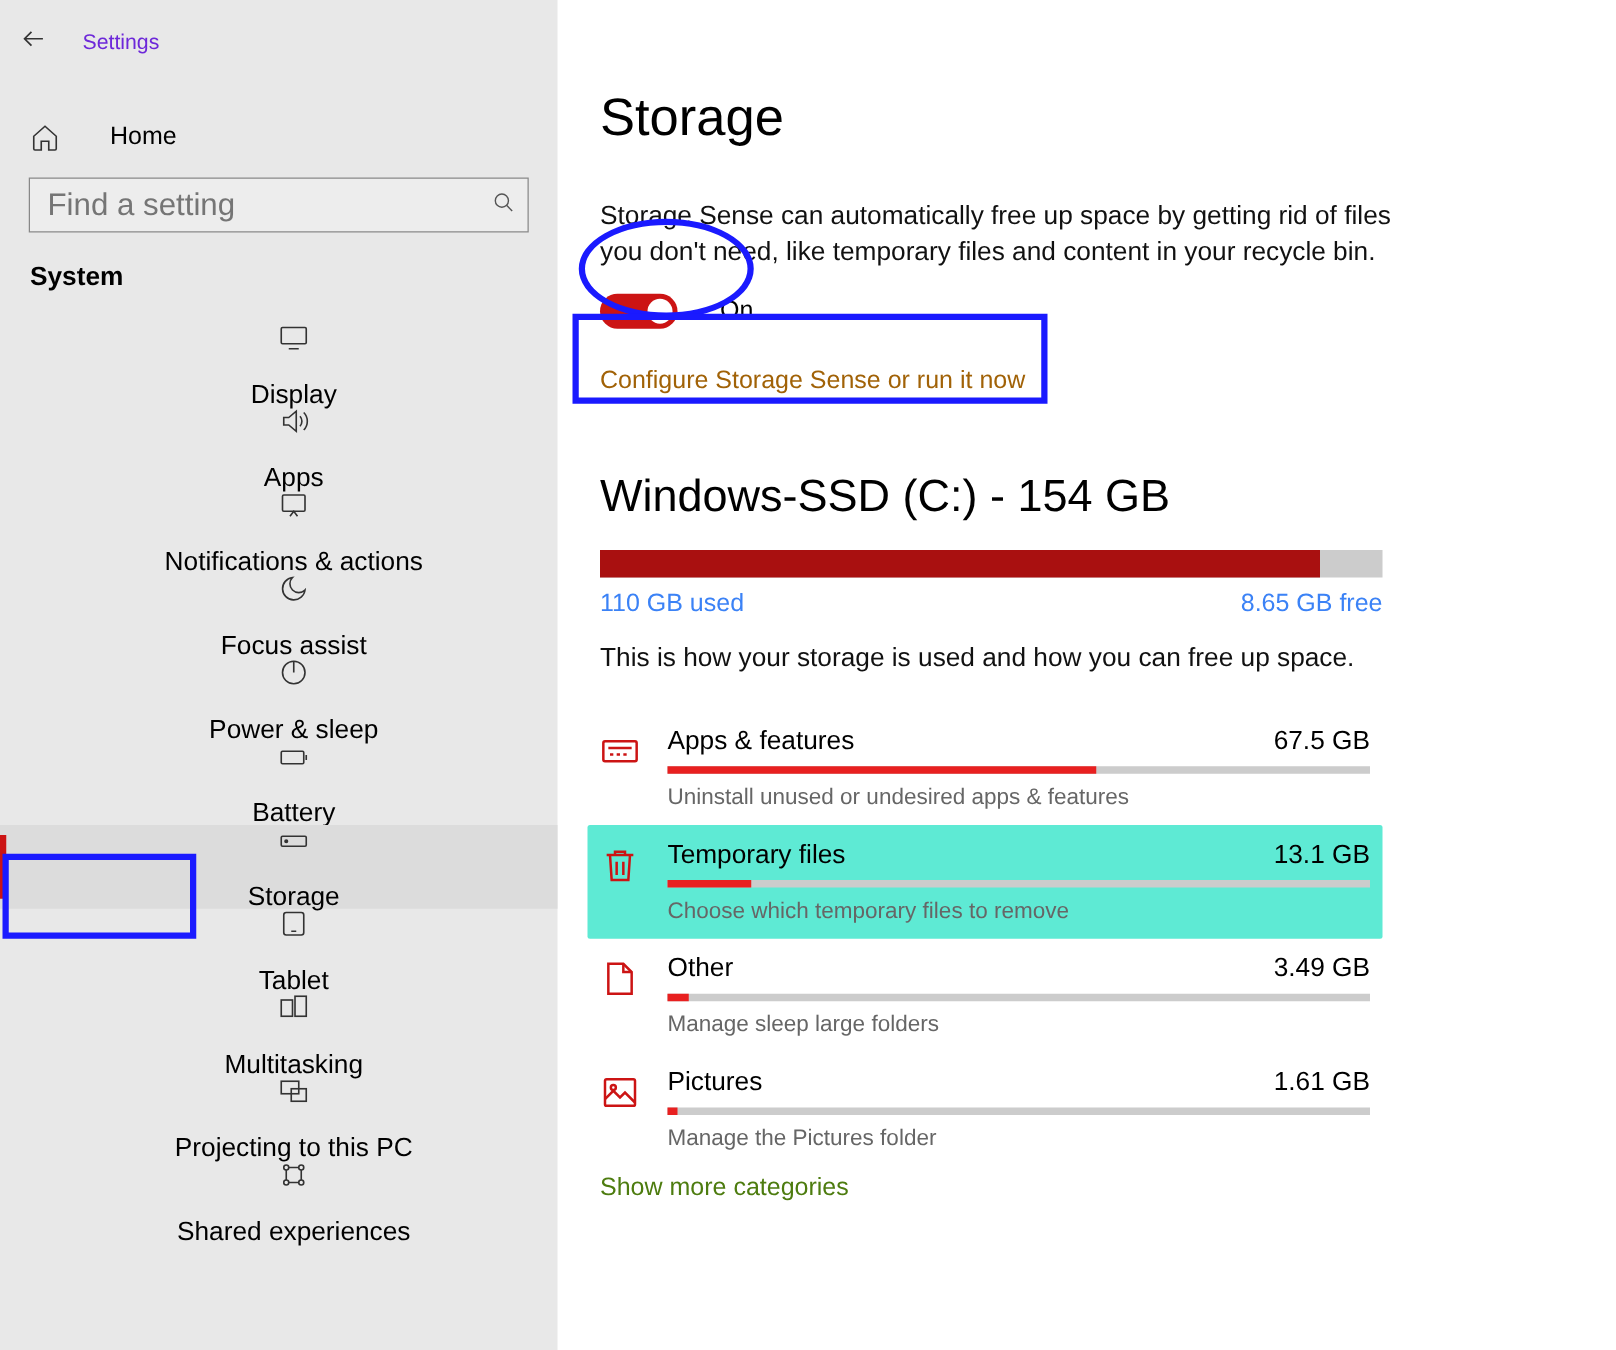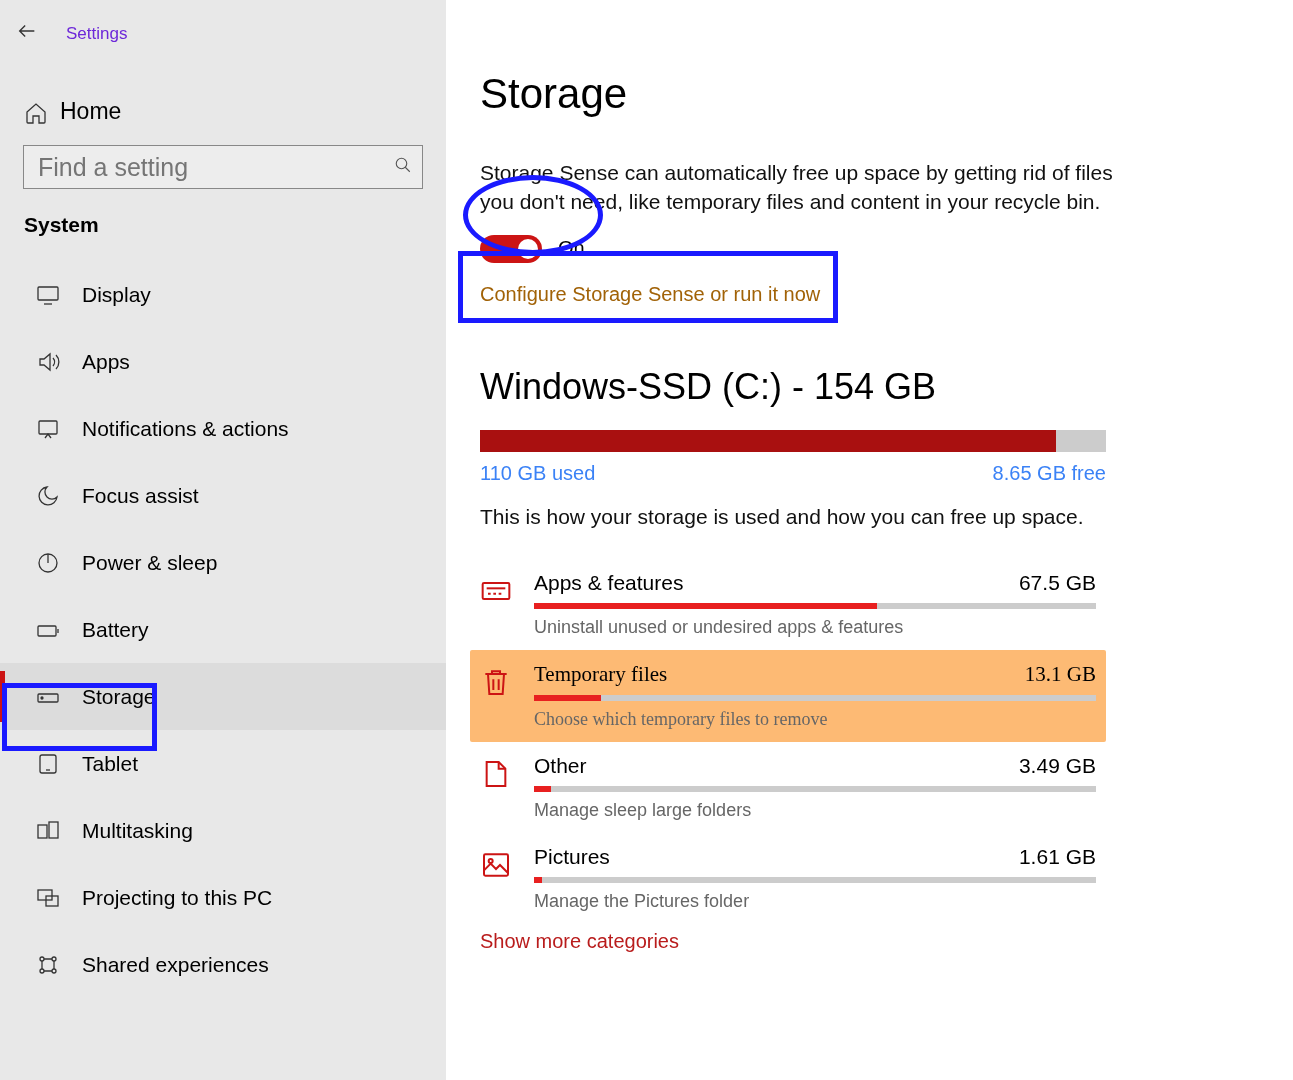"Home" .home-row { align-items: flex-end -> flex-start; font-size: 23px -> 20px; gap: 12px -> 40px }
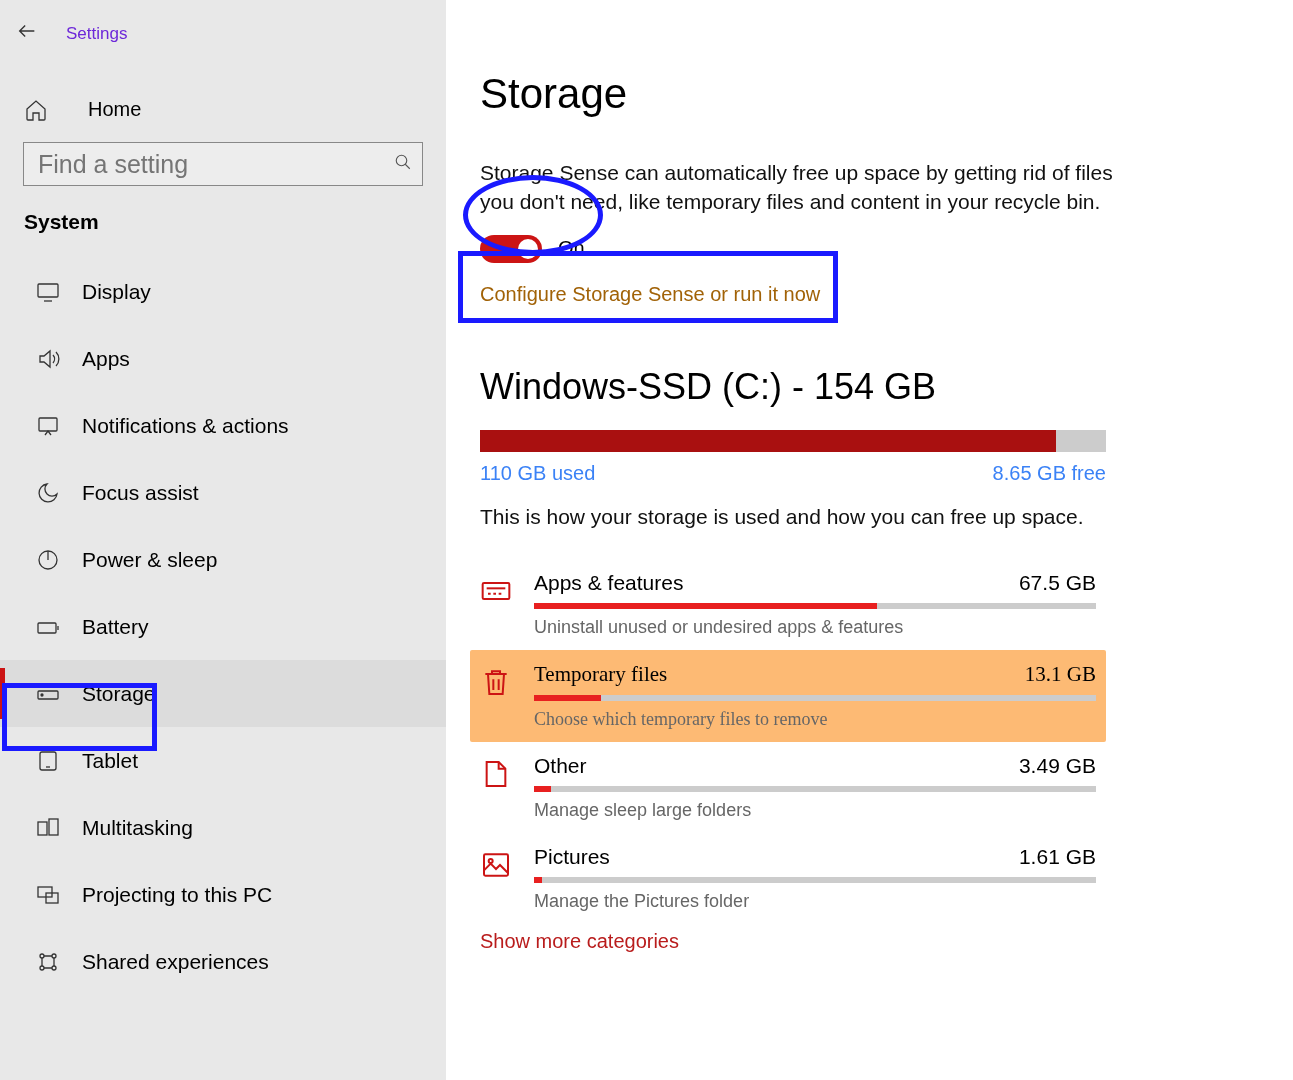"On" .toggle-row { gap: 16px -> 34px; margin-bottom: 20px -> 30px }
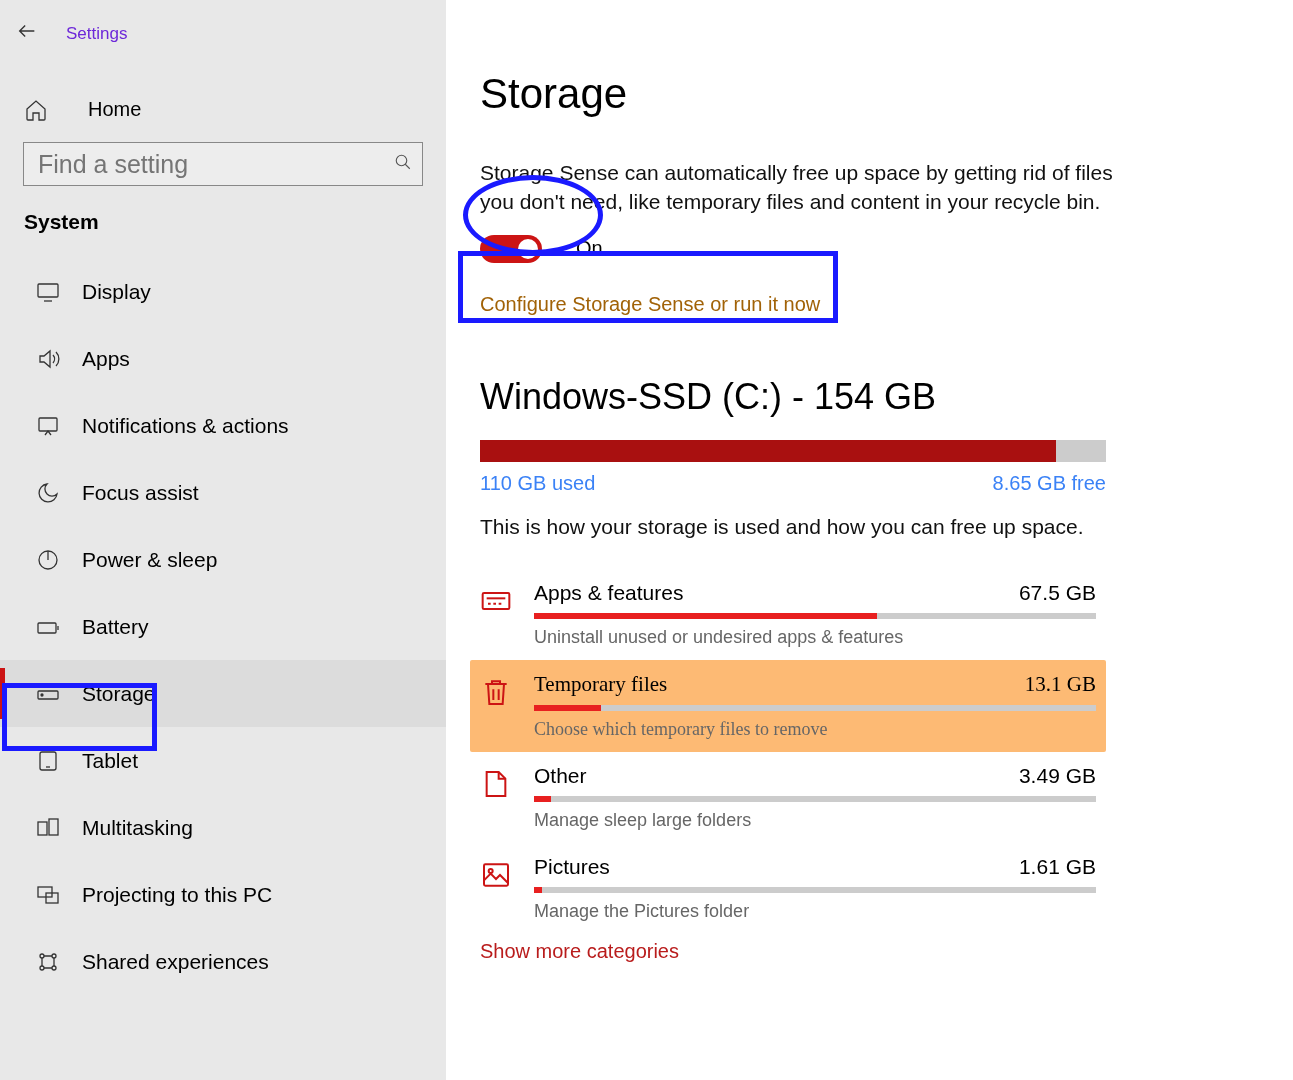"Display" .nav-item { flex-direction: none -> column; padding-left: 36px -> 24px }
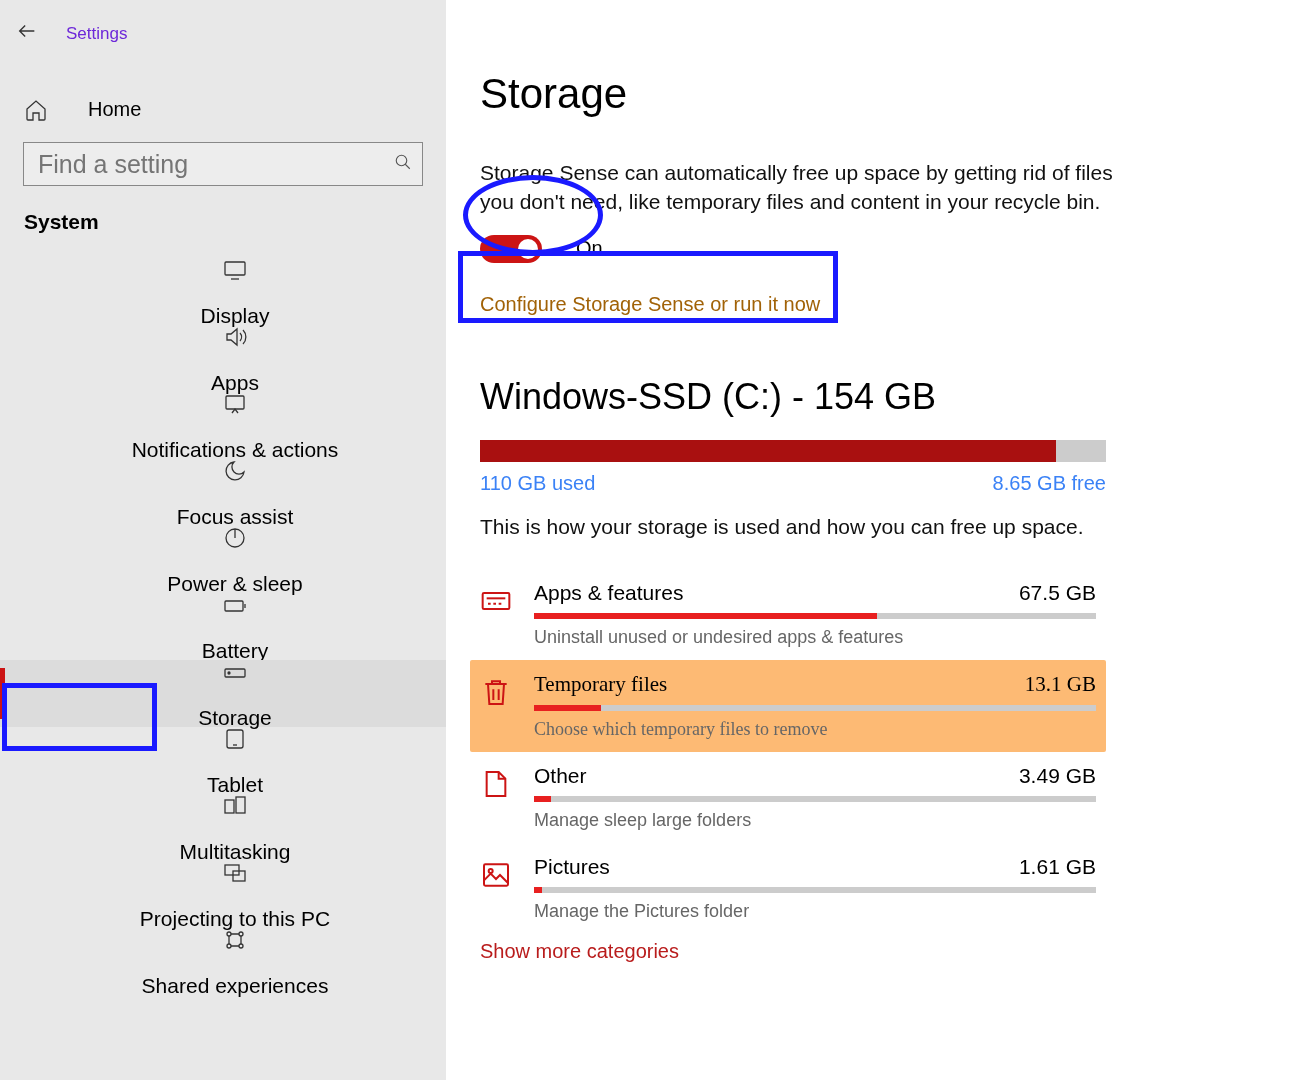"Temporary files" .cat.hover { background: #fdba74 -> #5eead4; font-family: Liberation Serif, serif -> none }
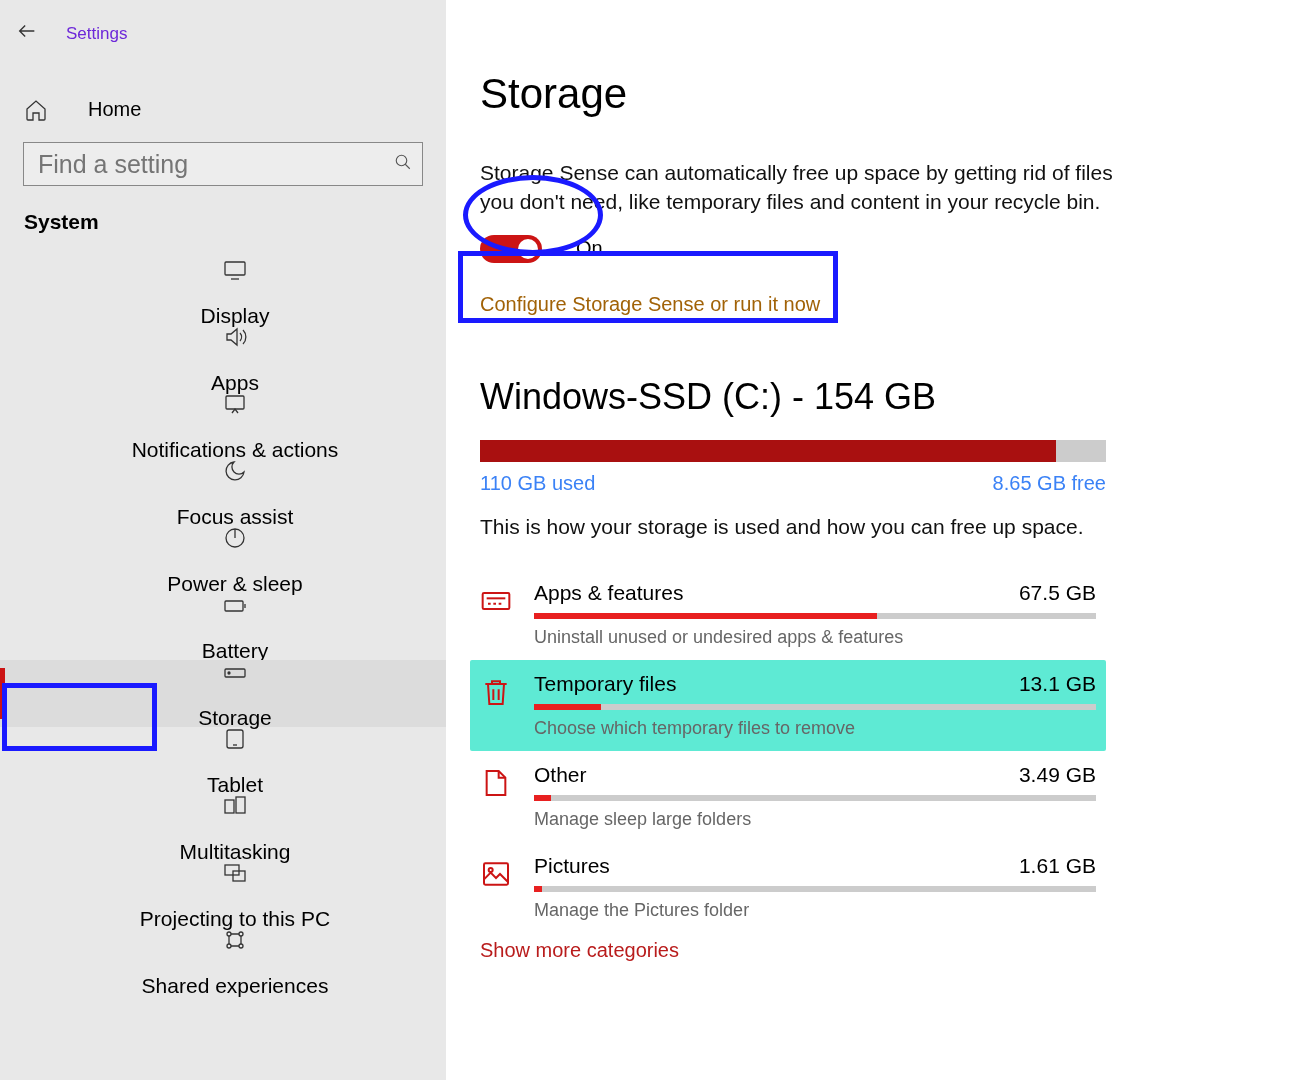"Show more categories" .show-more { color: #b91c1c -> #4d7c0f }
